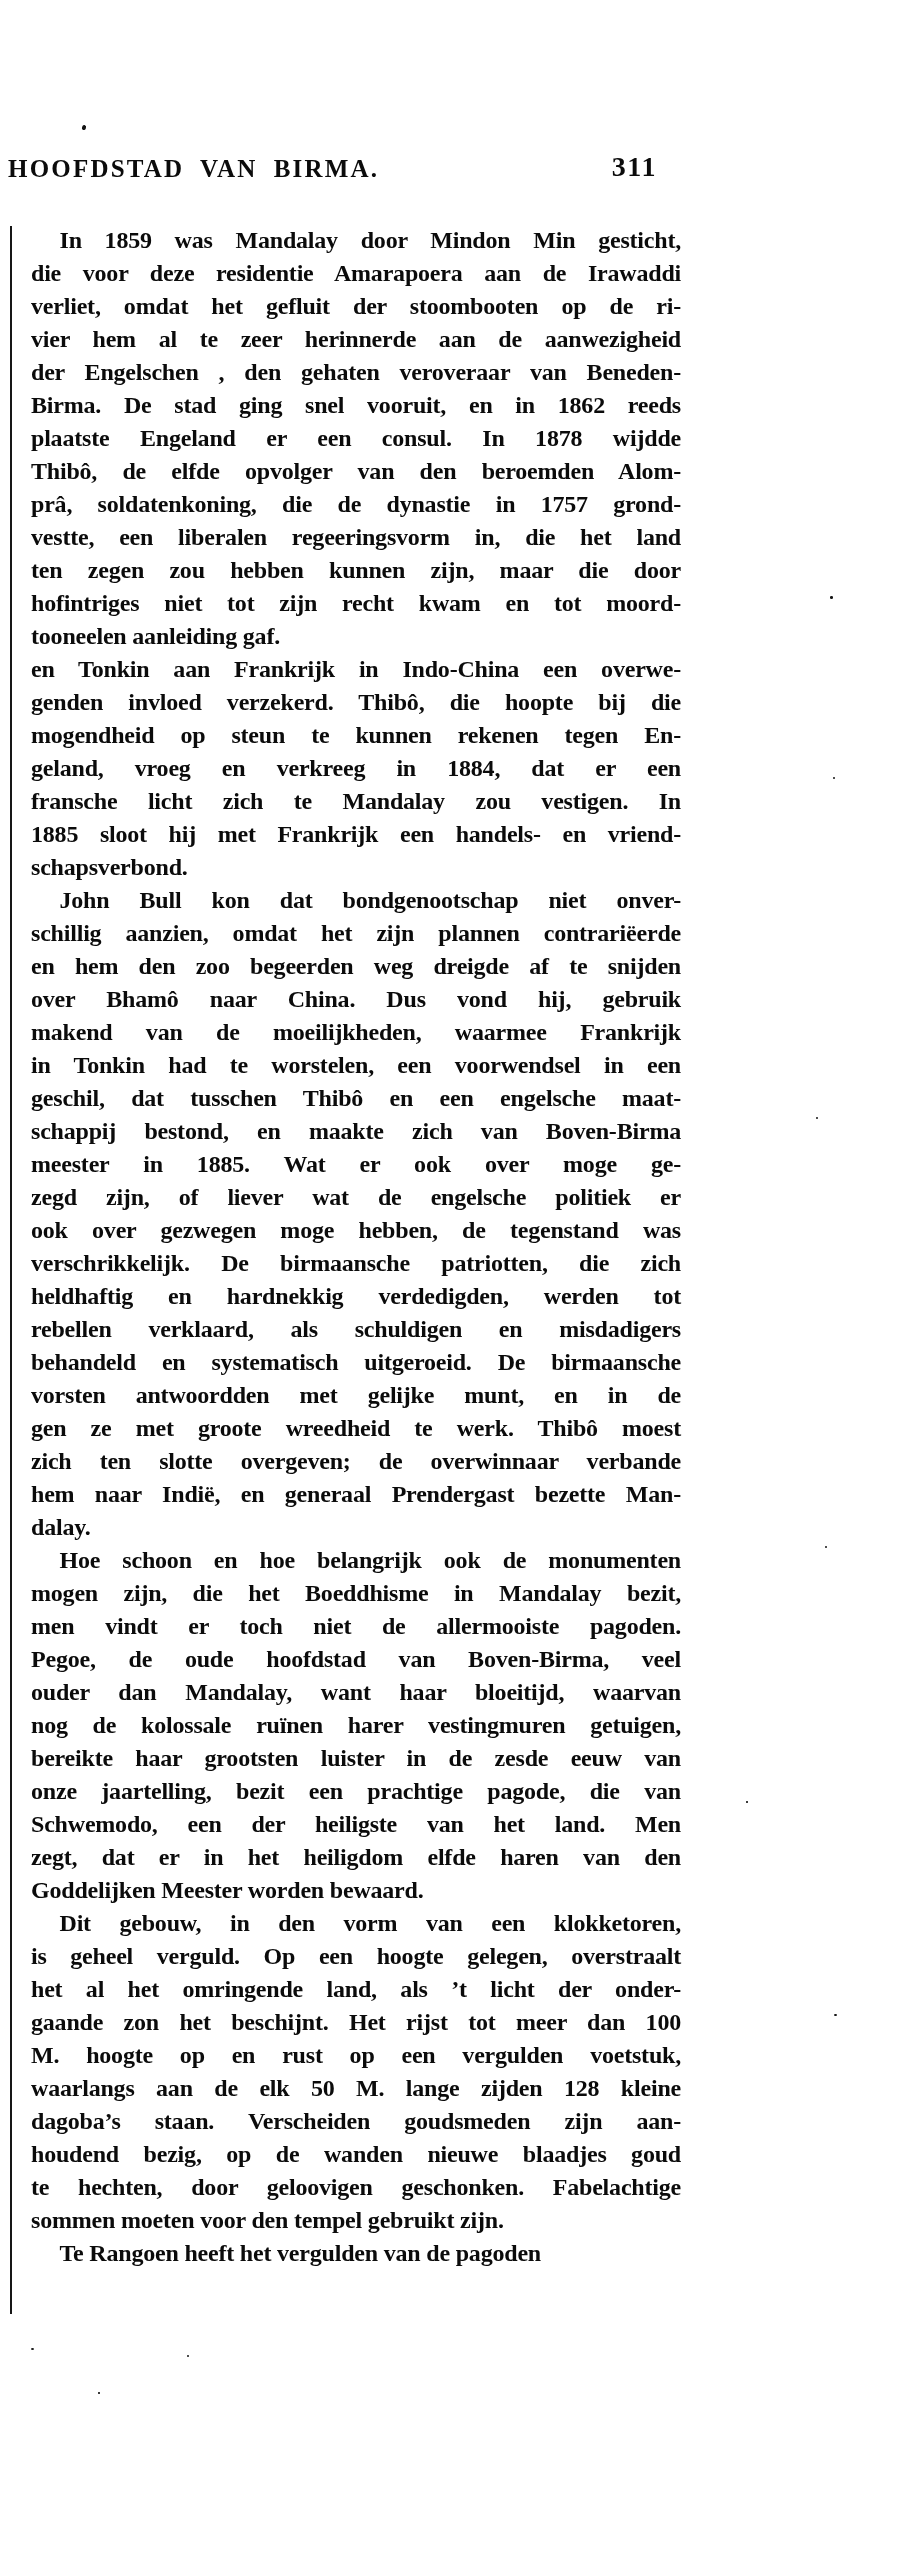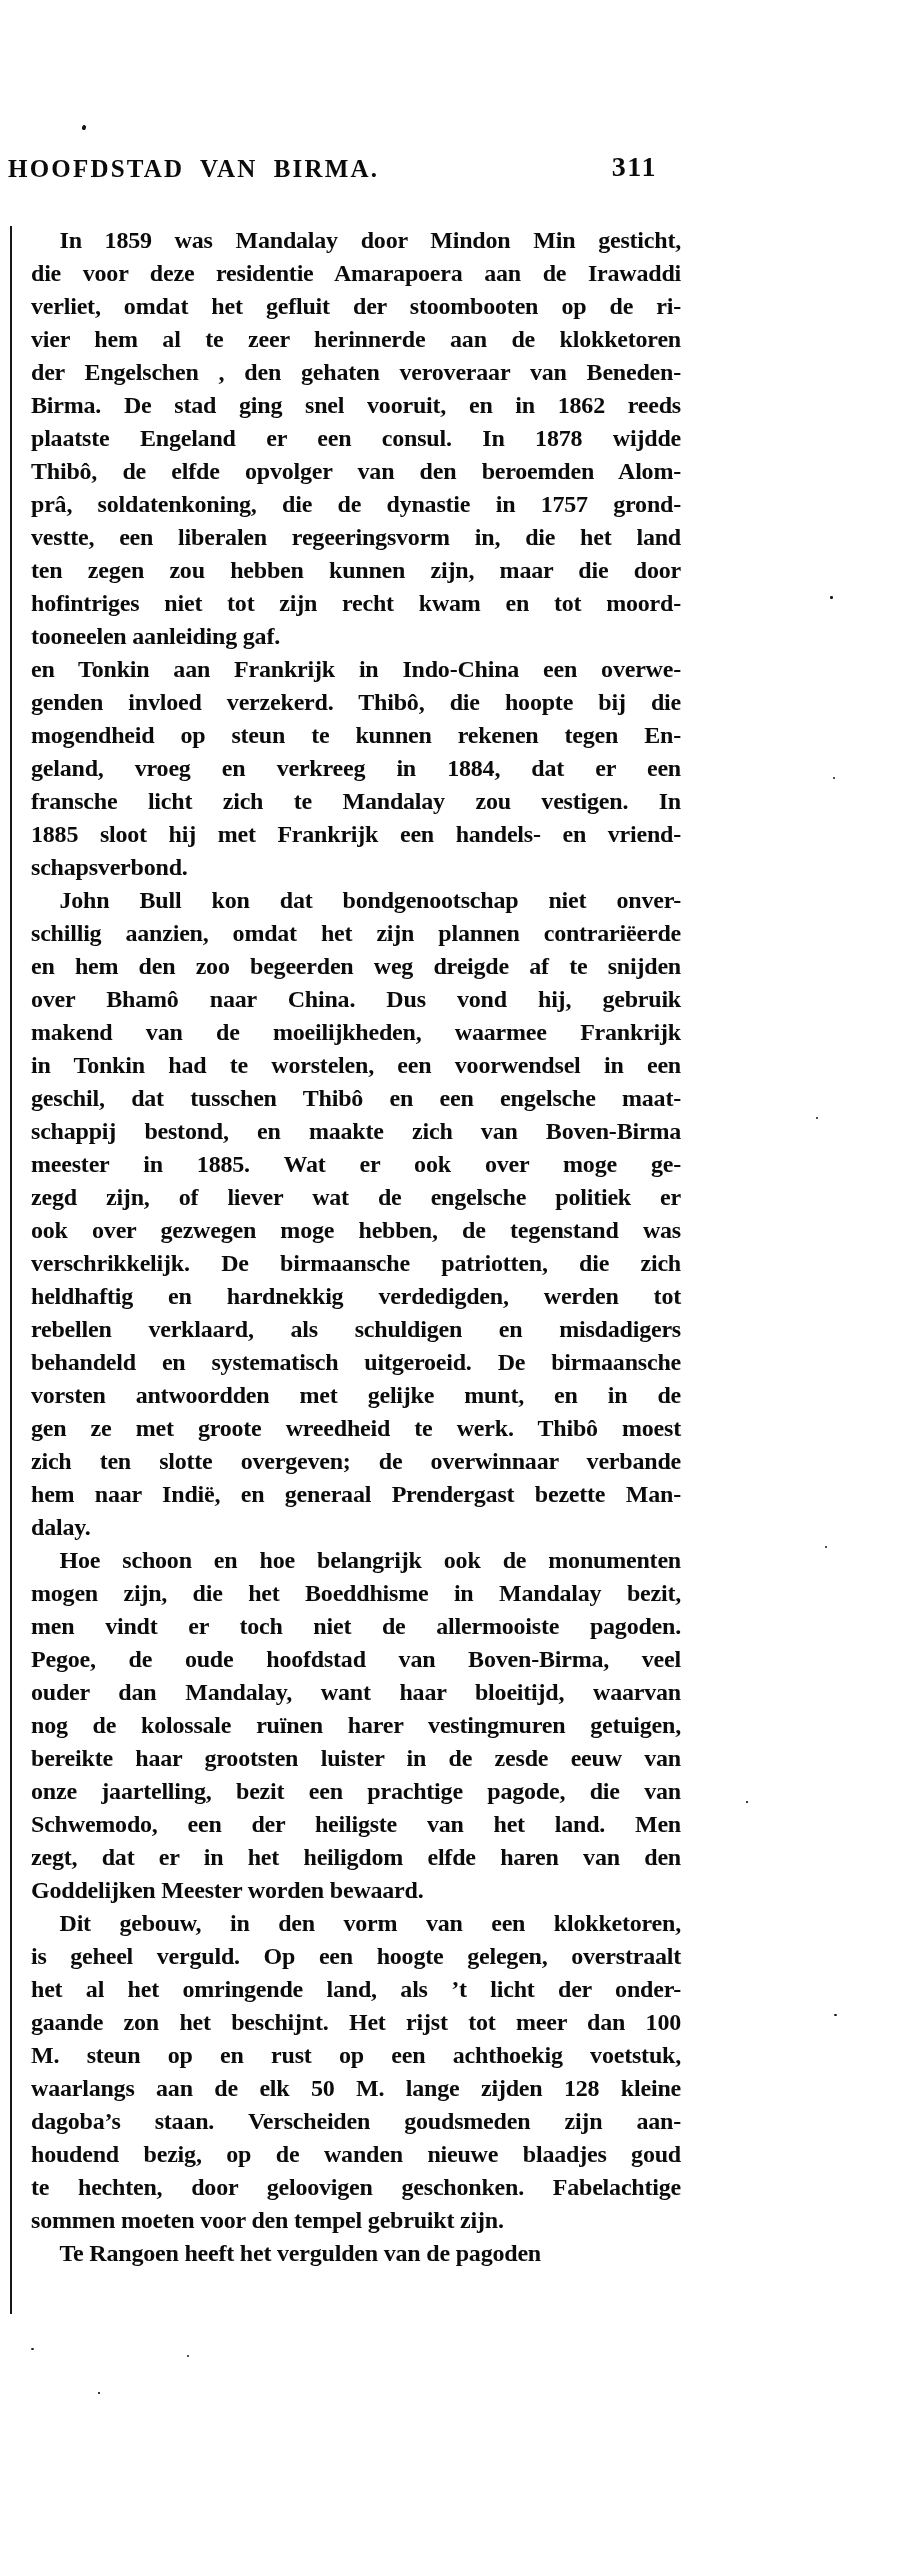"vier hem al te zeer" div.line { text: klokketoren -> aanwezigheid }
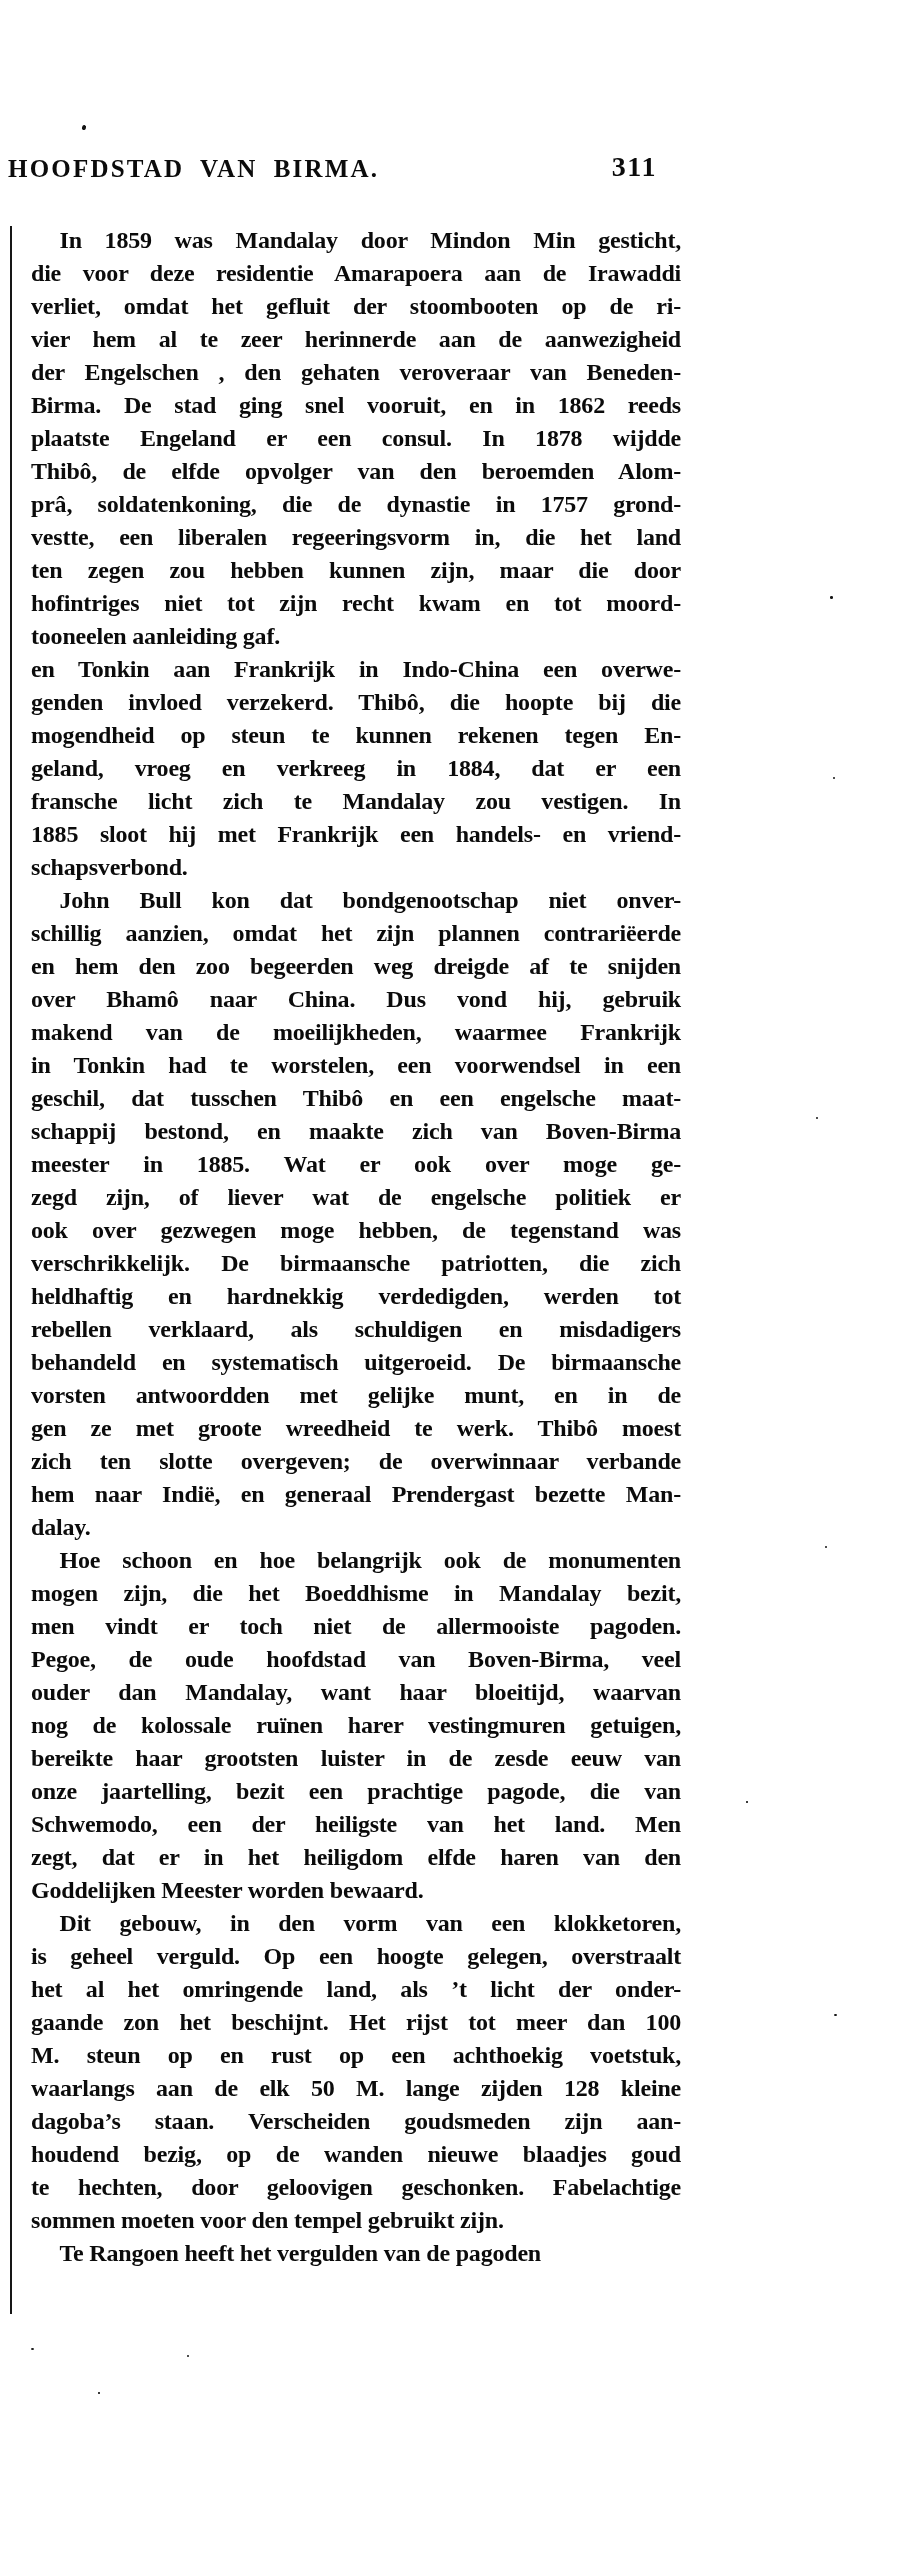"M. steun op en rust" div.line { text: steun op en rust op een achthoekig -> hoogte op en rust op een vergulden }
